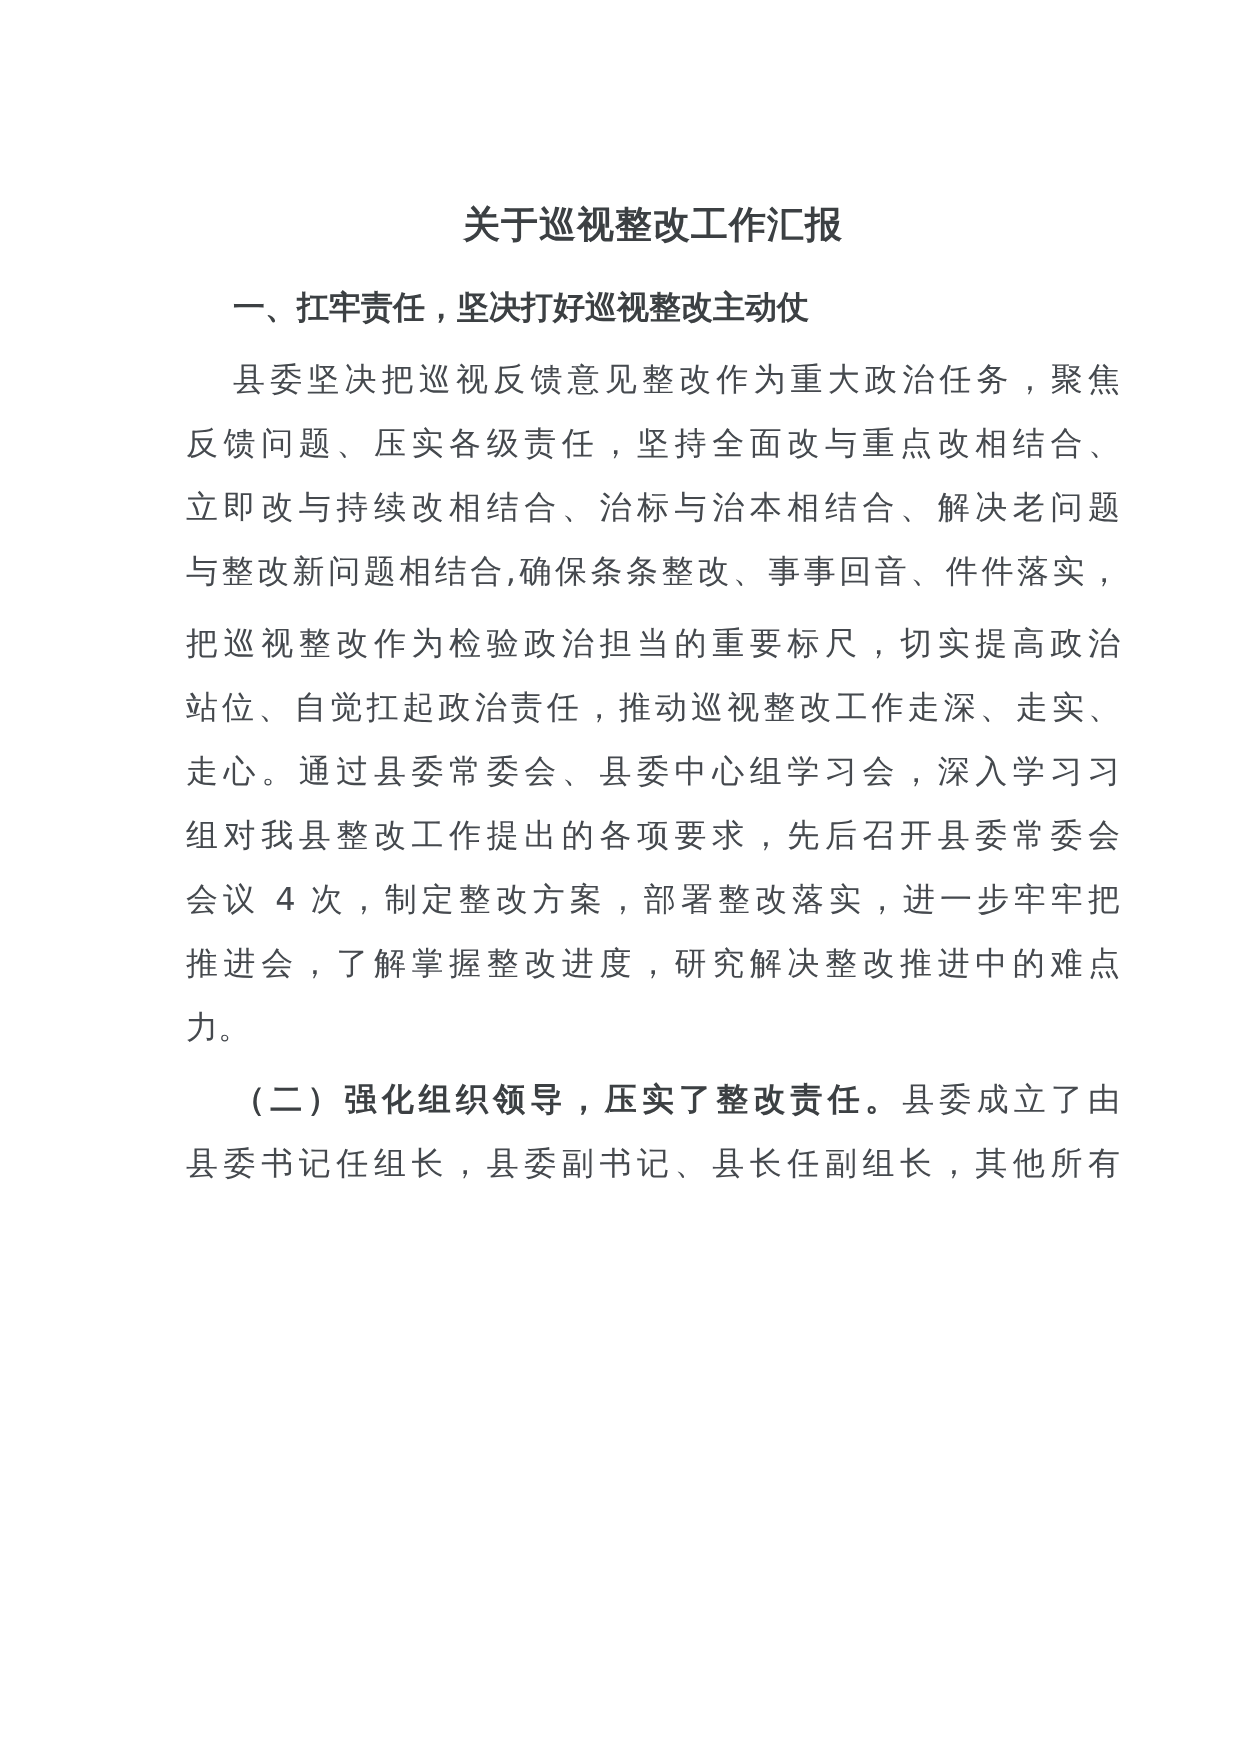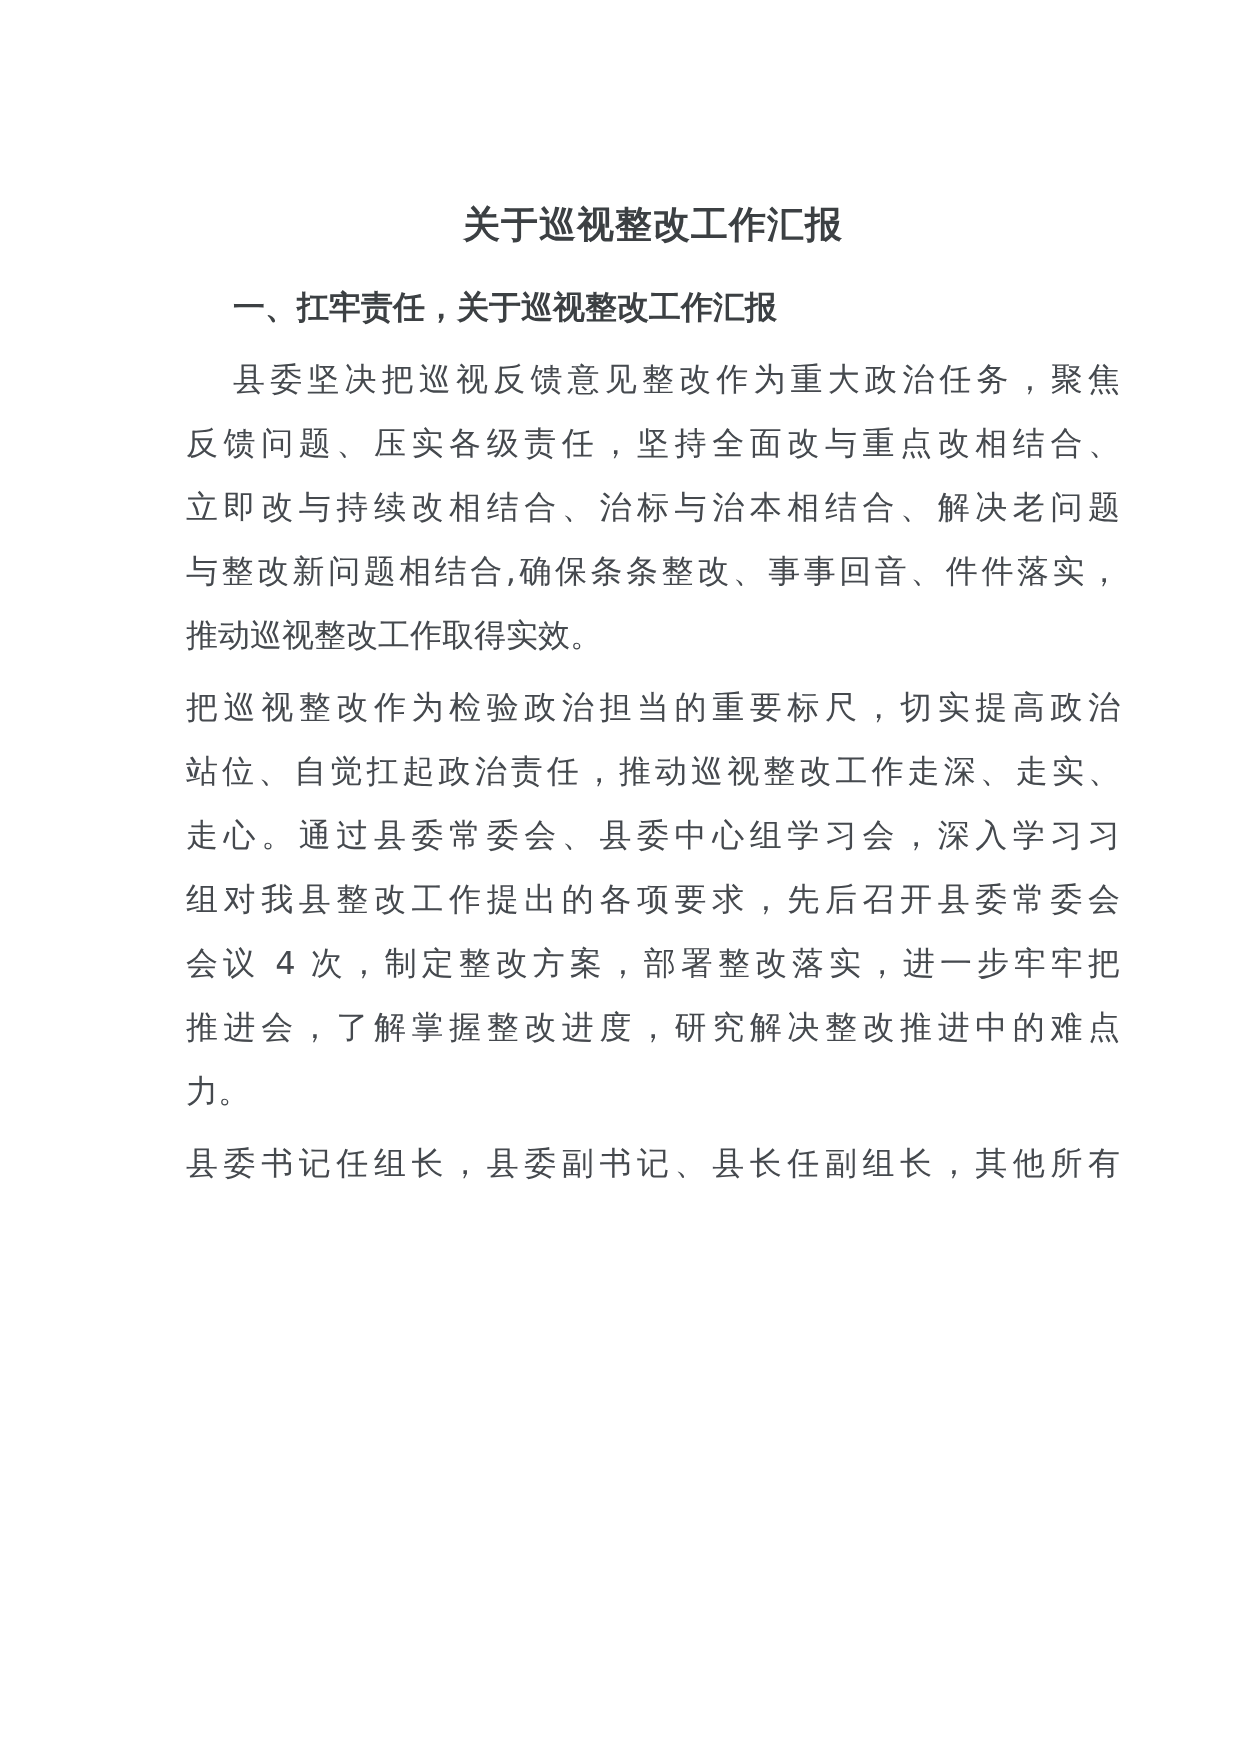"一、扛牢责任，关于巡视整改工作汇报" span.bold-run { text: 关于巡视整改工作汇报 -> 坚决打好巡视整改主动仗 }
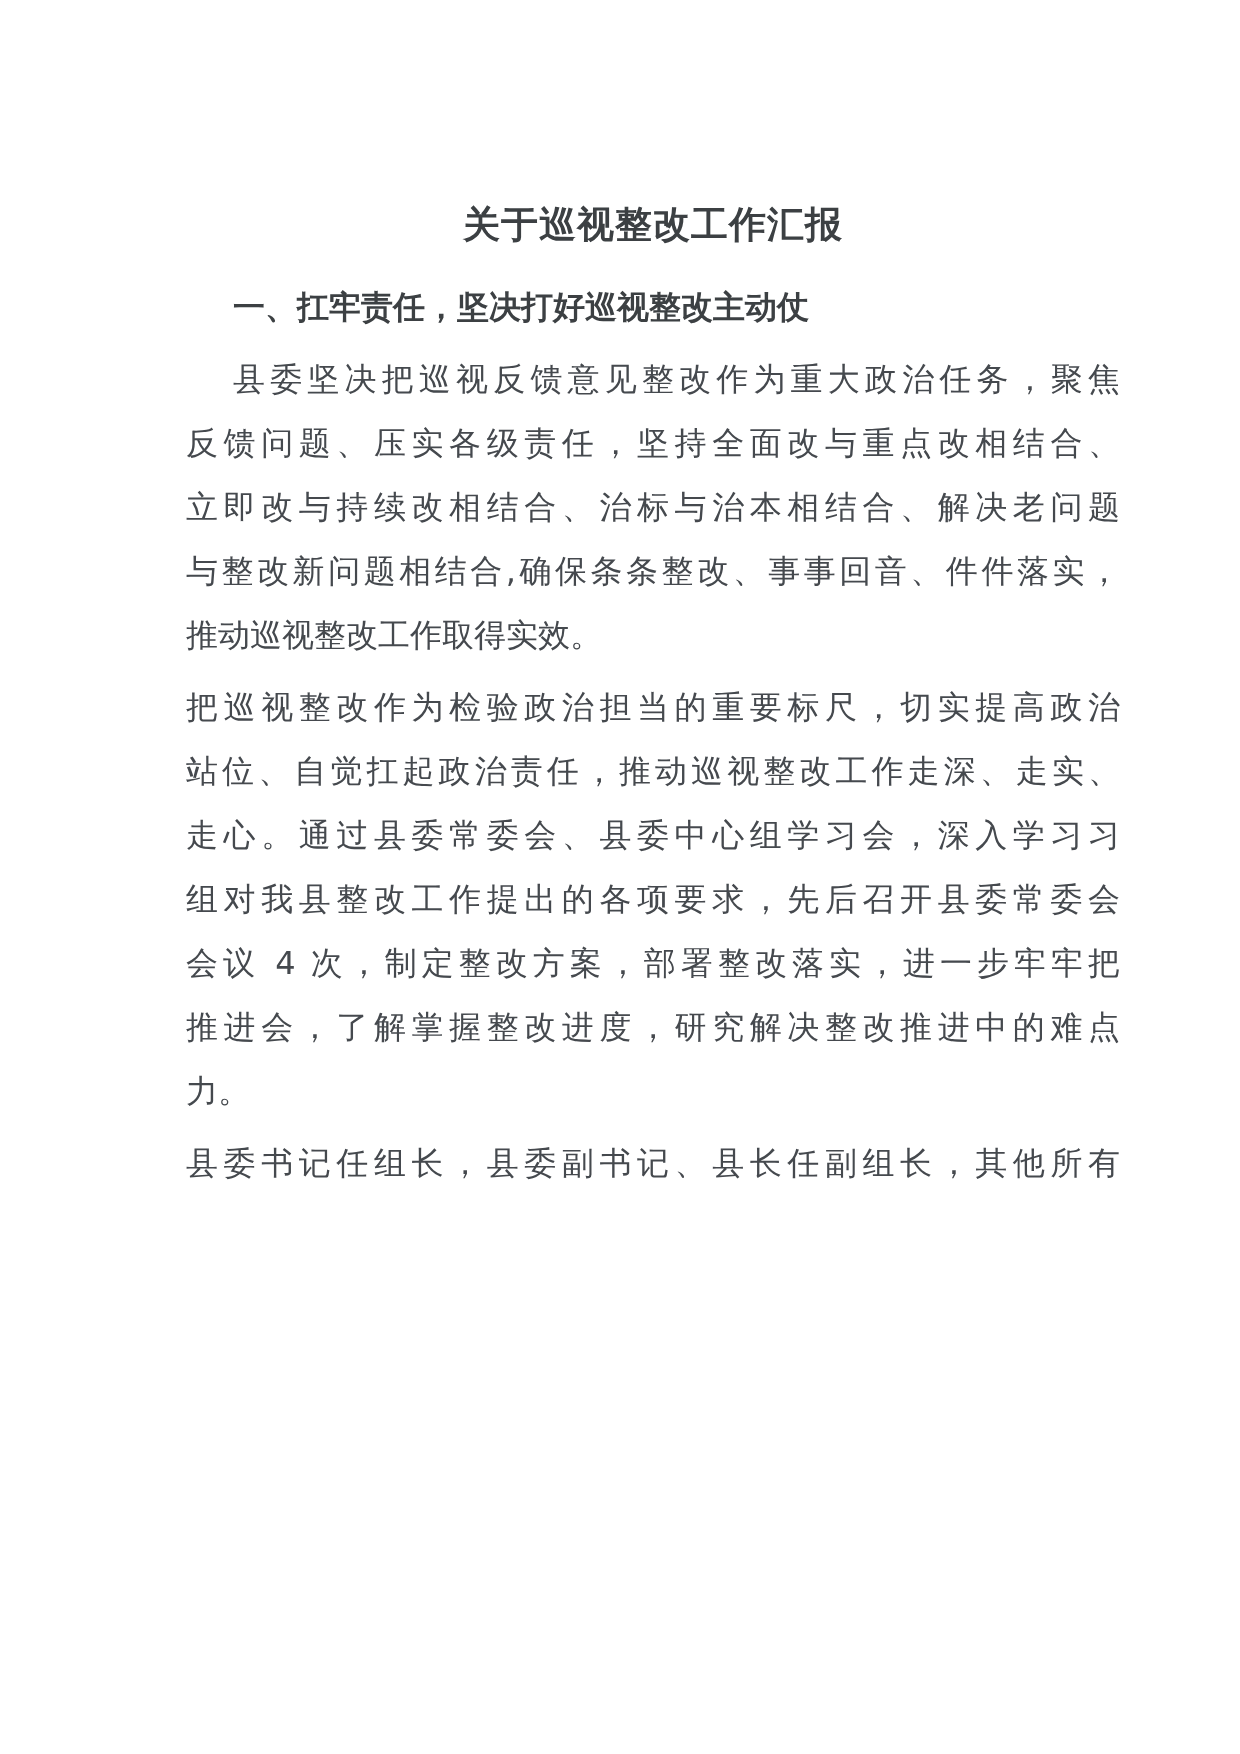"推动巡视整改工作取得实效。" div.line { html: <div><span>推动巡视整改工作取得实效。</span></div> -> none }
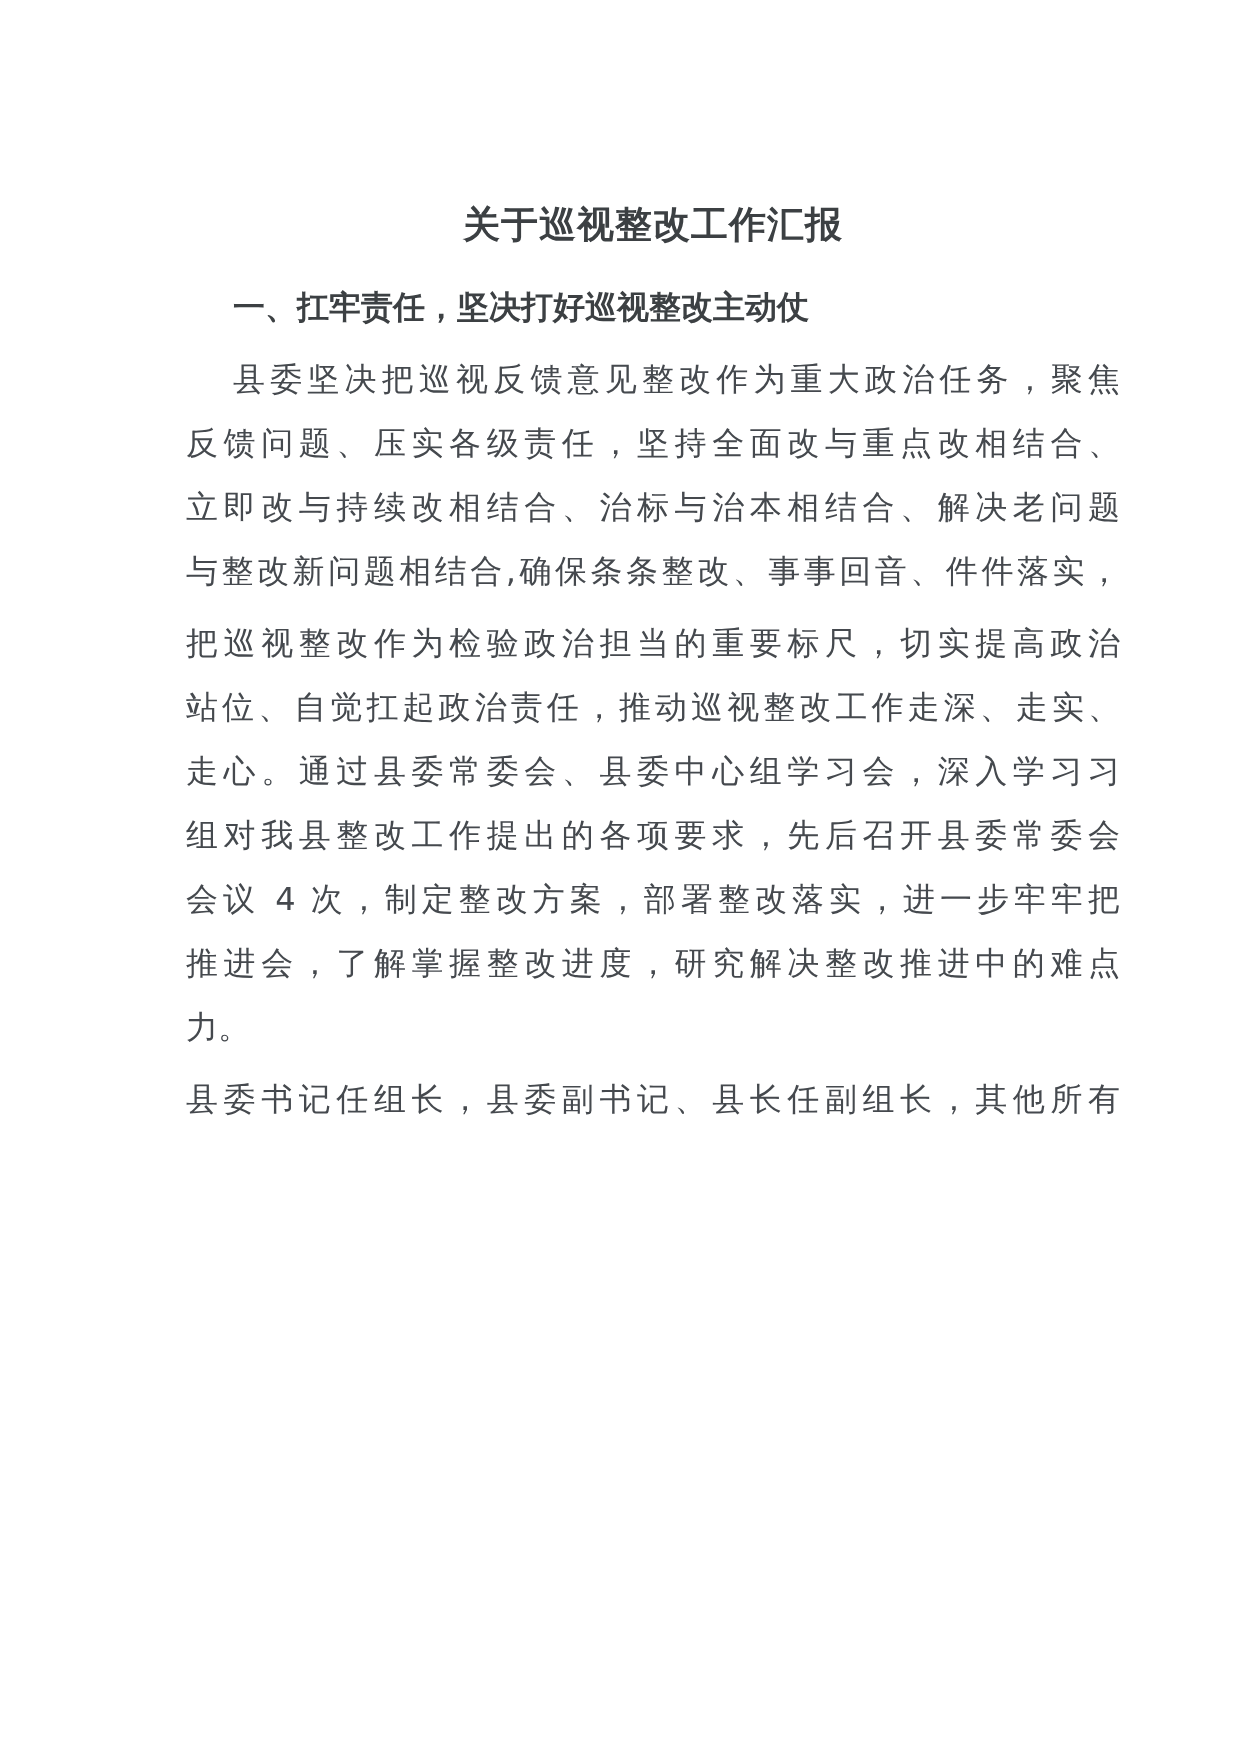"（二）强化组织领导，压实了整改责任。县委成立了由" div.line { html: none -> <div><span>（二）强化组织领导，压实了整改责任。</span><span>县委成立了由</span></div> }
